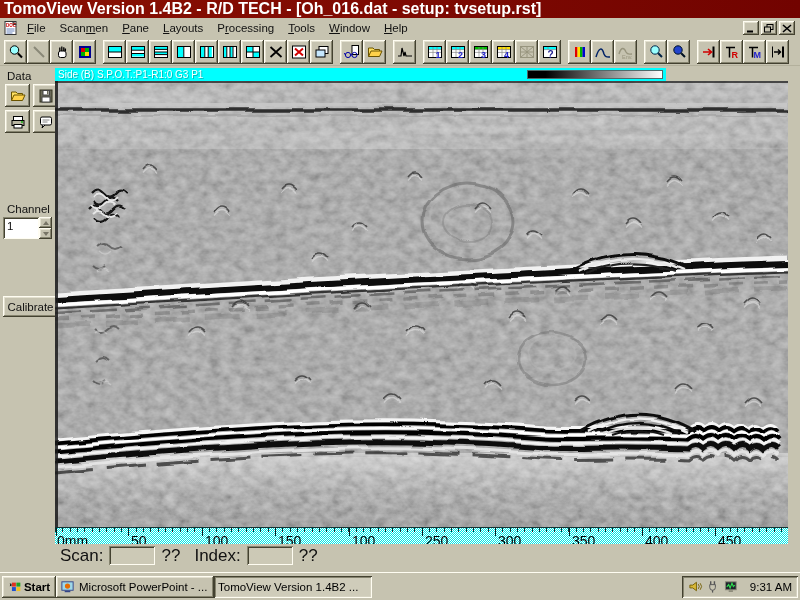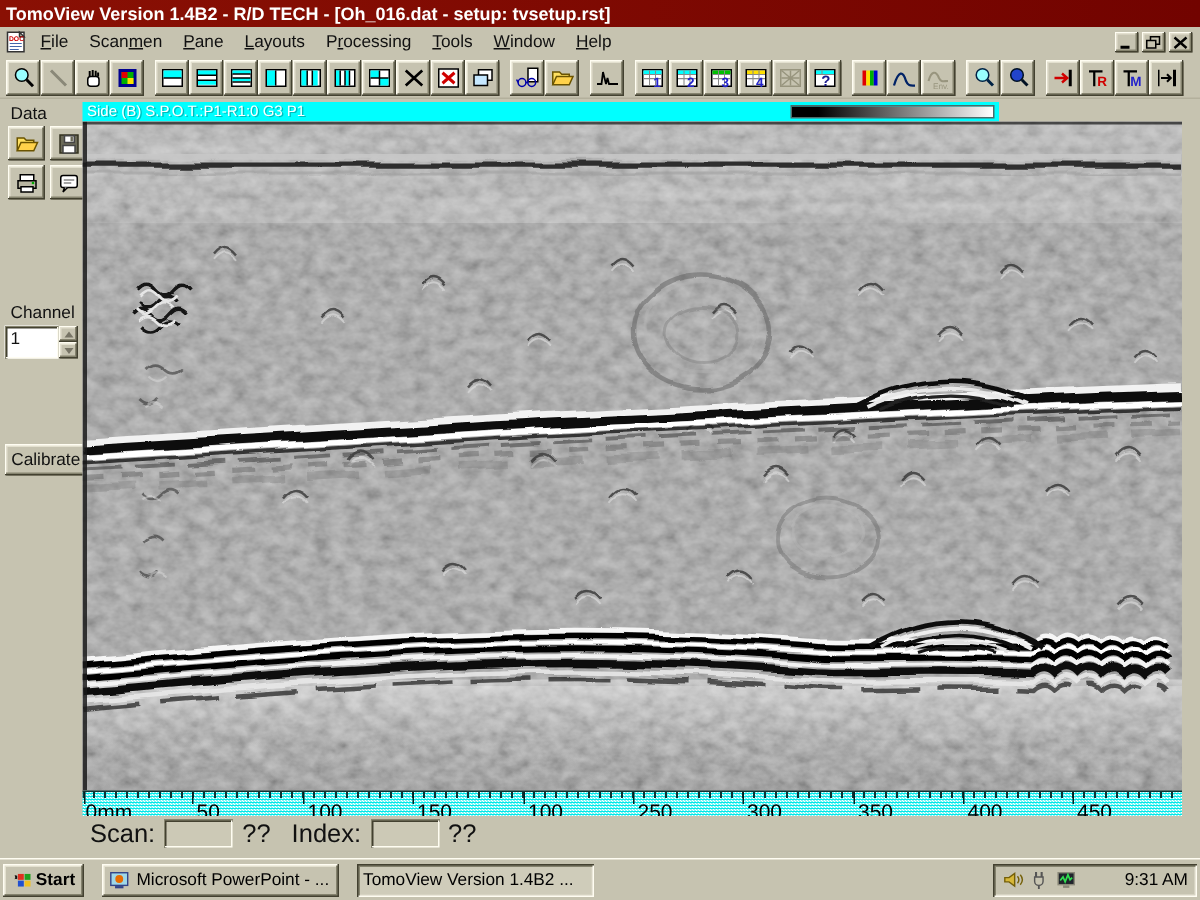"TomoView Version 1.4B2 - R/D" #titlebar { font-size: 12px -> 16px }
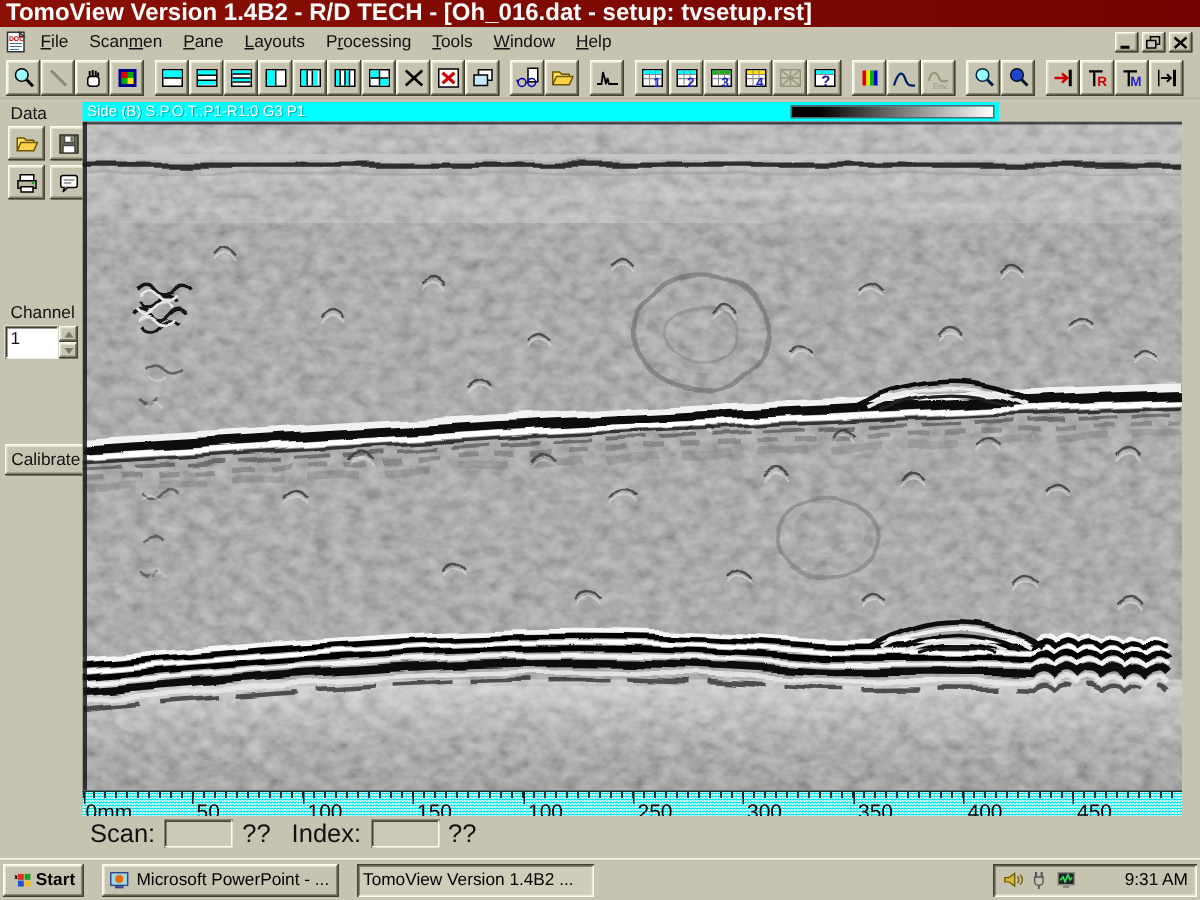"Start" #taskbar { gap: 12px -> 0 }
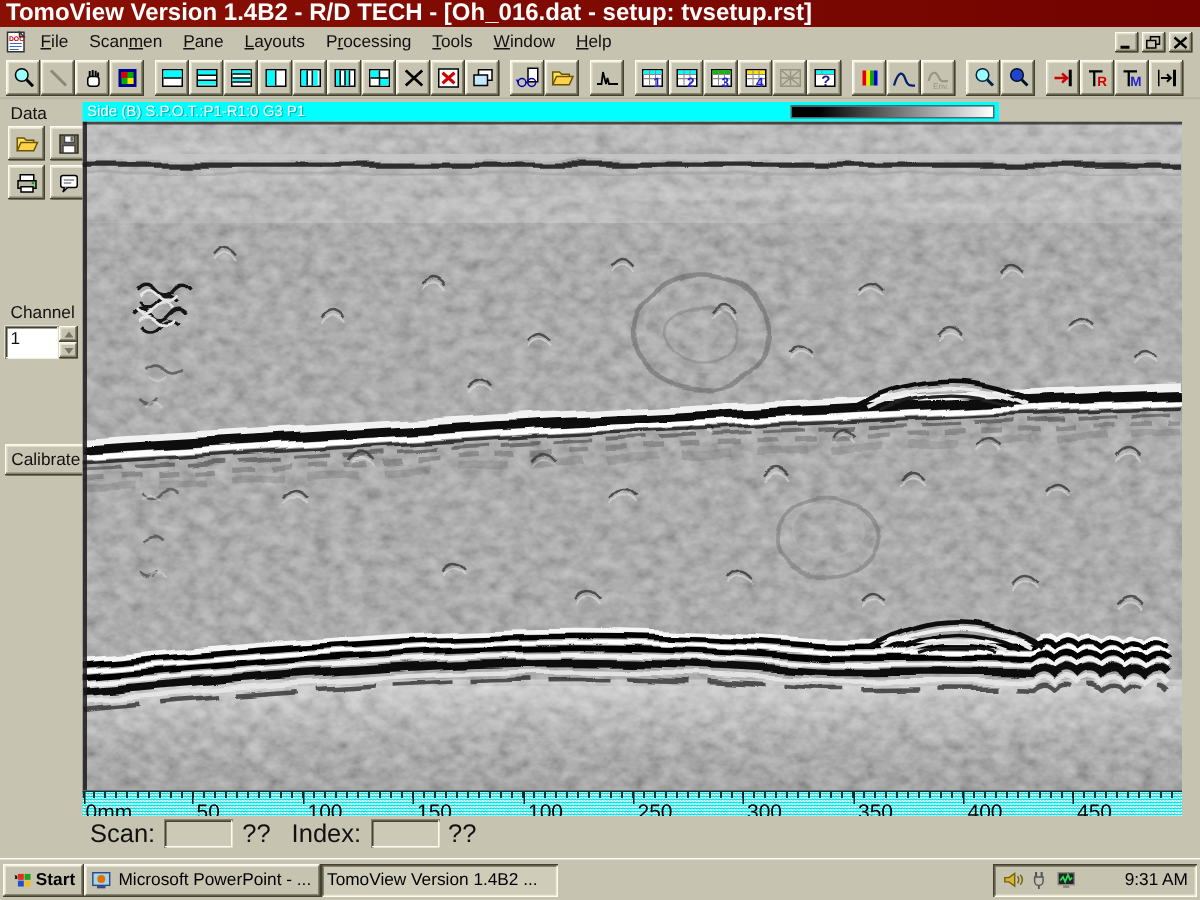"9:31 AM" #tray { width: 136px -> 116px }
